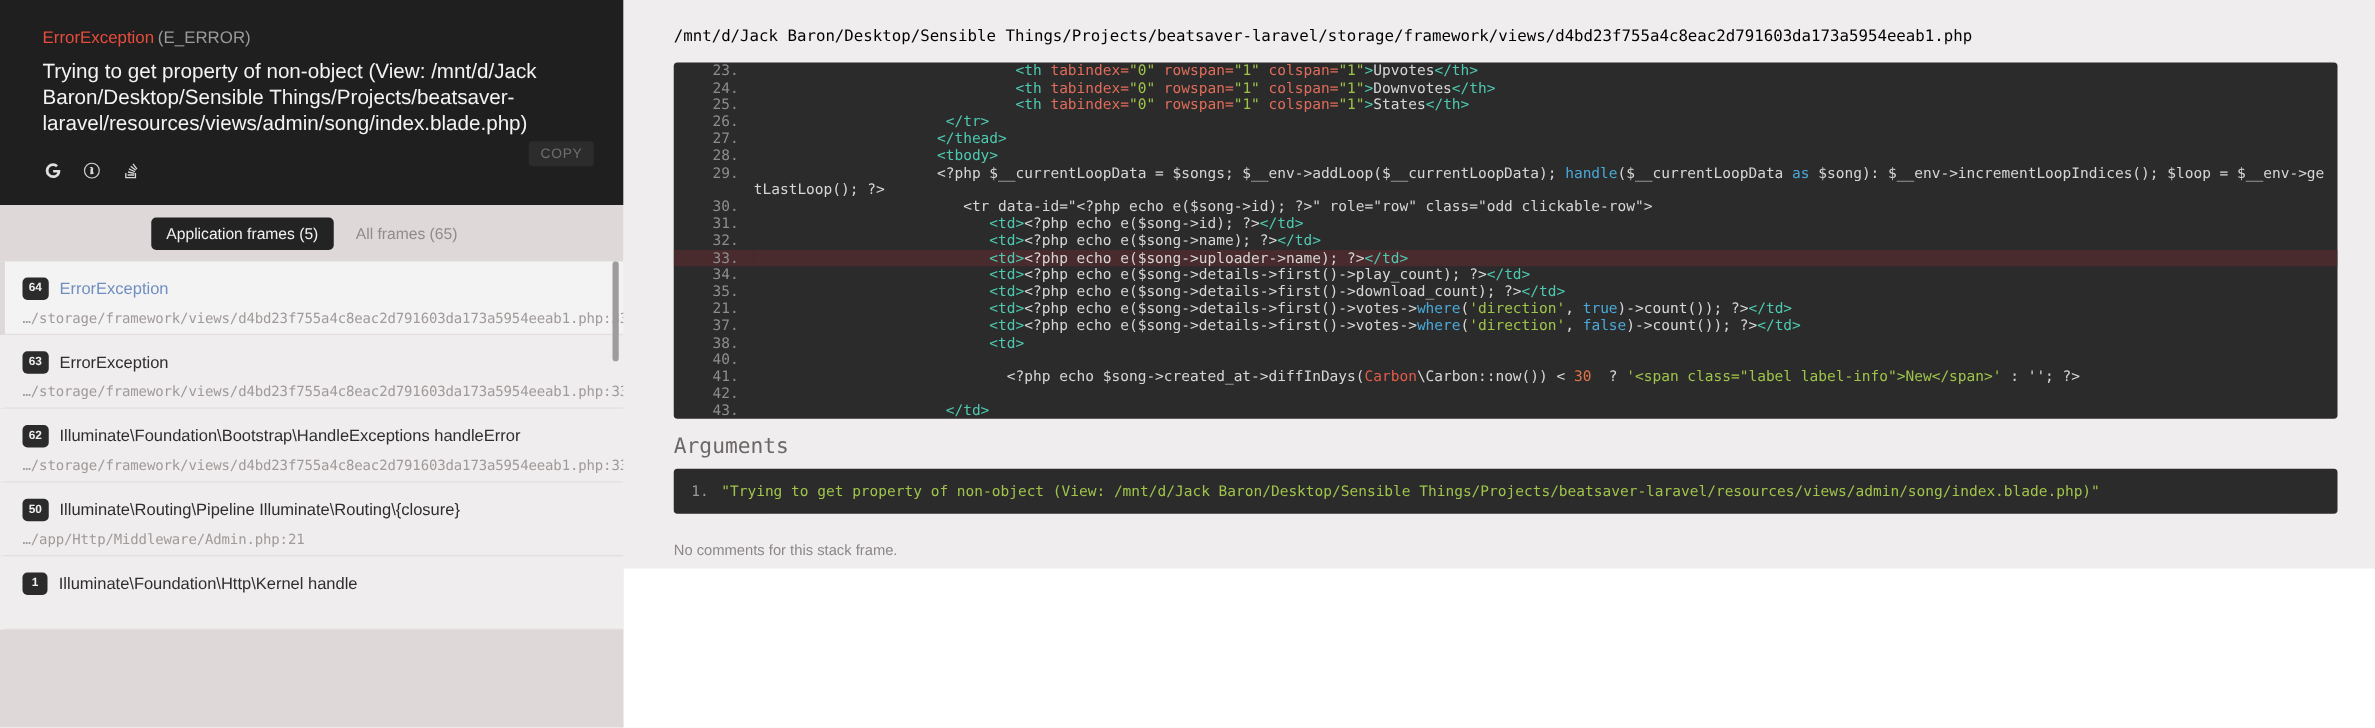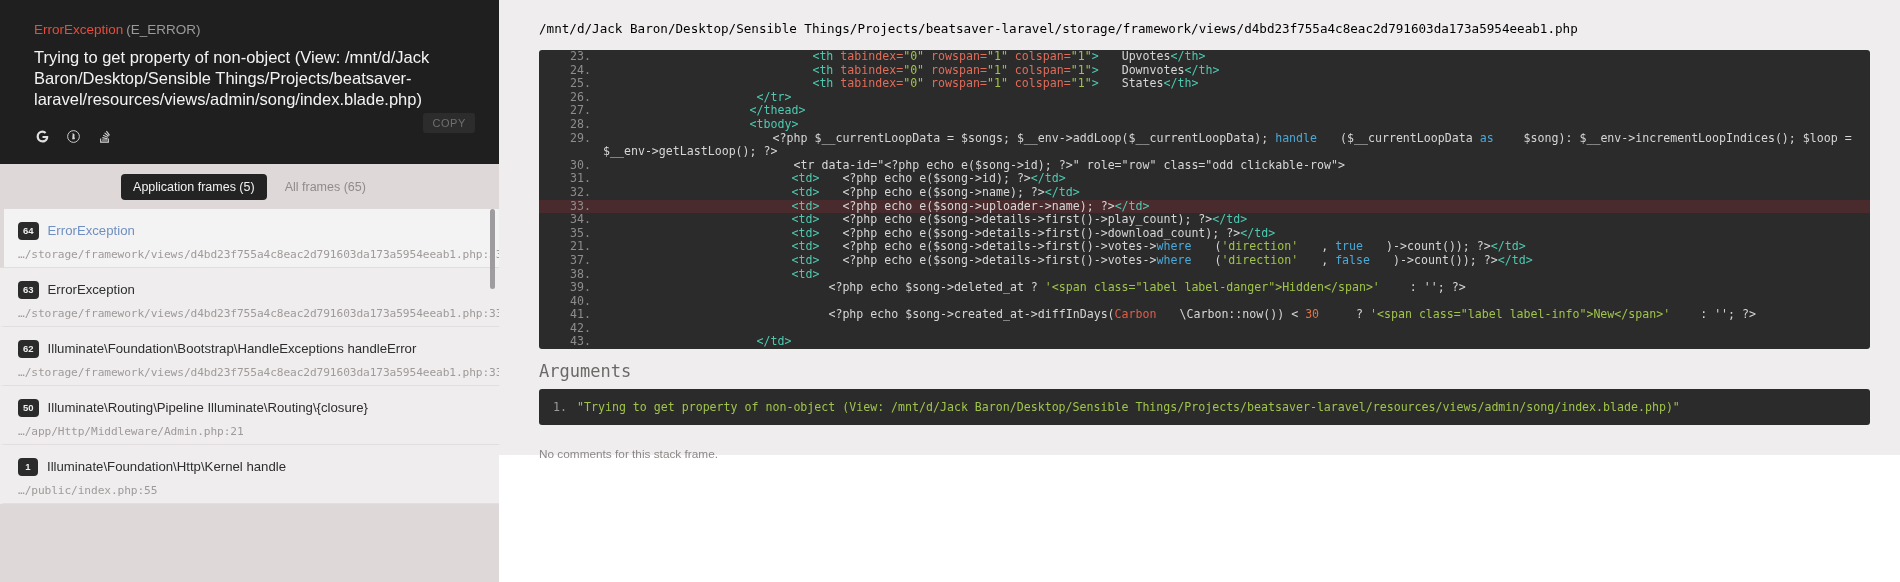"Upvotes" .t-def { margin-left: 23px -> none }
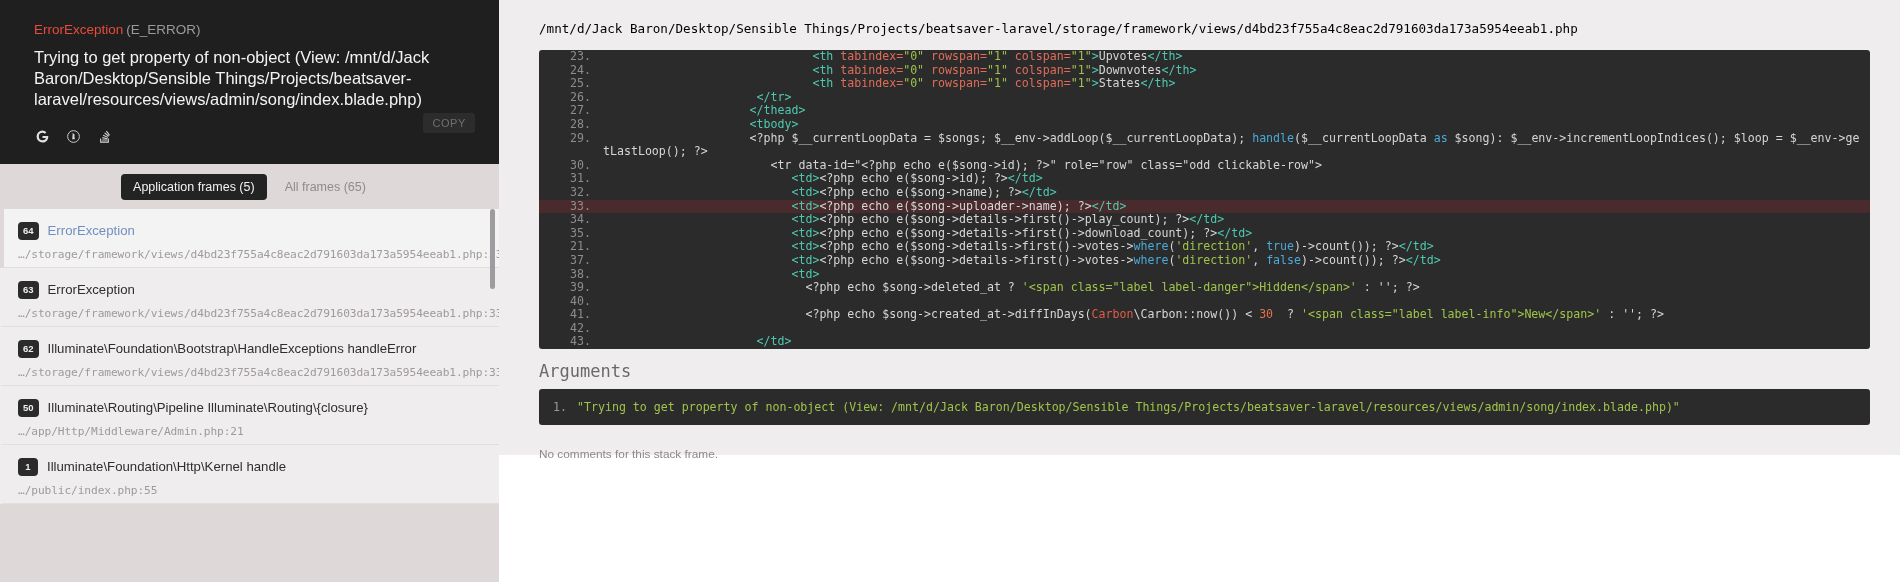"39." tr.code-row { html: <tr> <td>39.</td> <td> <span>&lt;?php echo $song-&gt;deleted_at ? </span><span>'&lt;span class="label label-danger"&gt;Hidden&lt;/span&gt;'</span><span> : ''; ?&gt;</span></td> </tr> -> none }
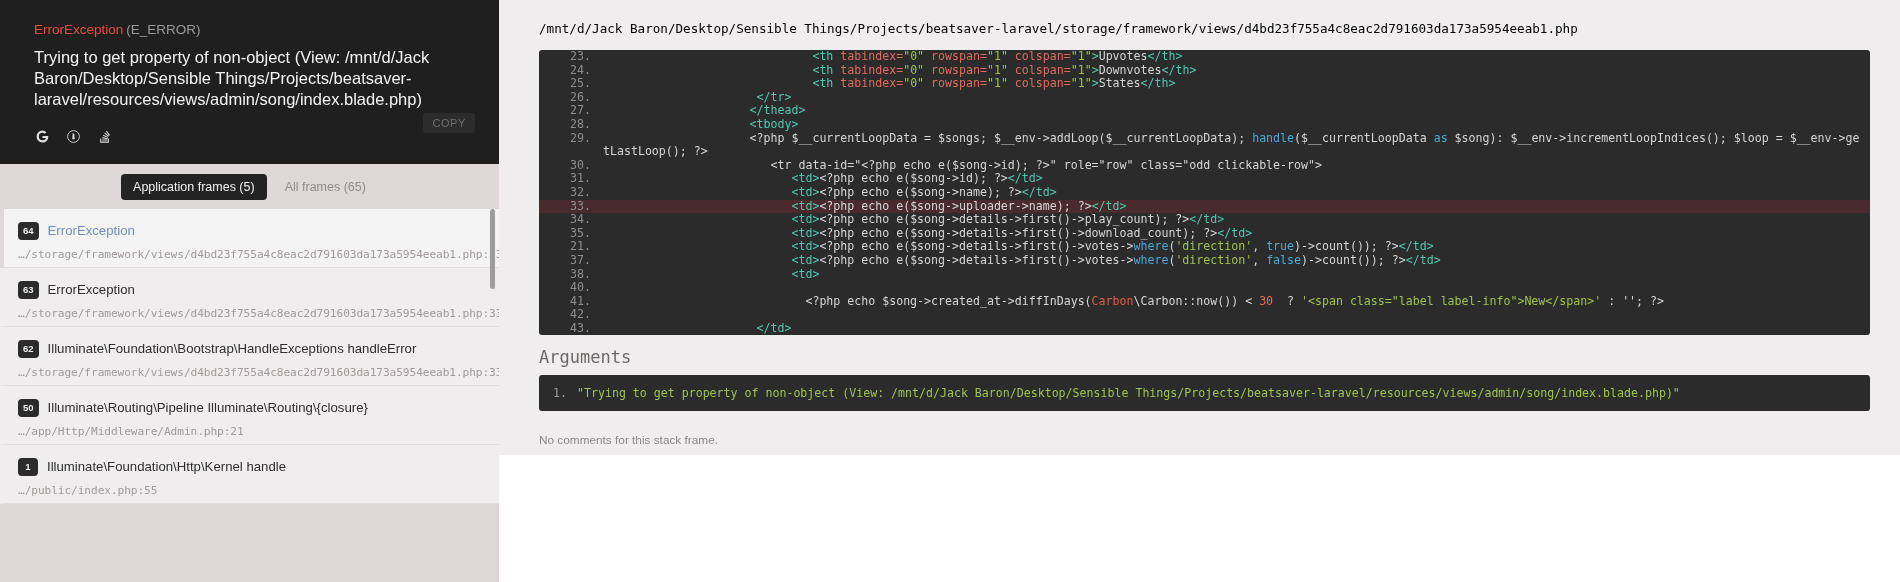"…/public/index.php:55" div.frame-path { html: <div>…/public/index.php:55</div> -> none }
